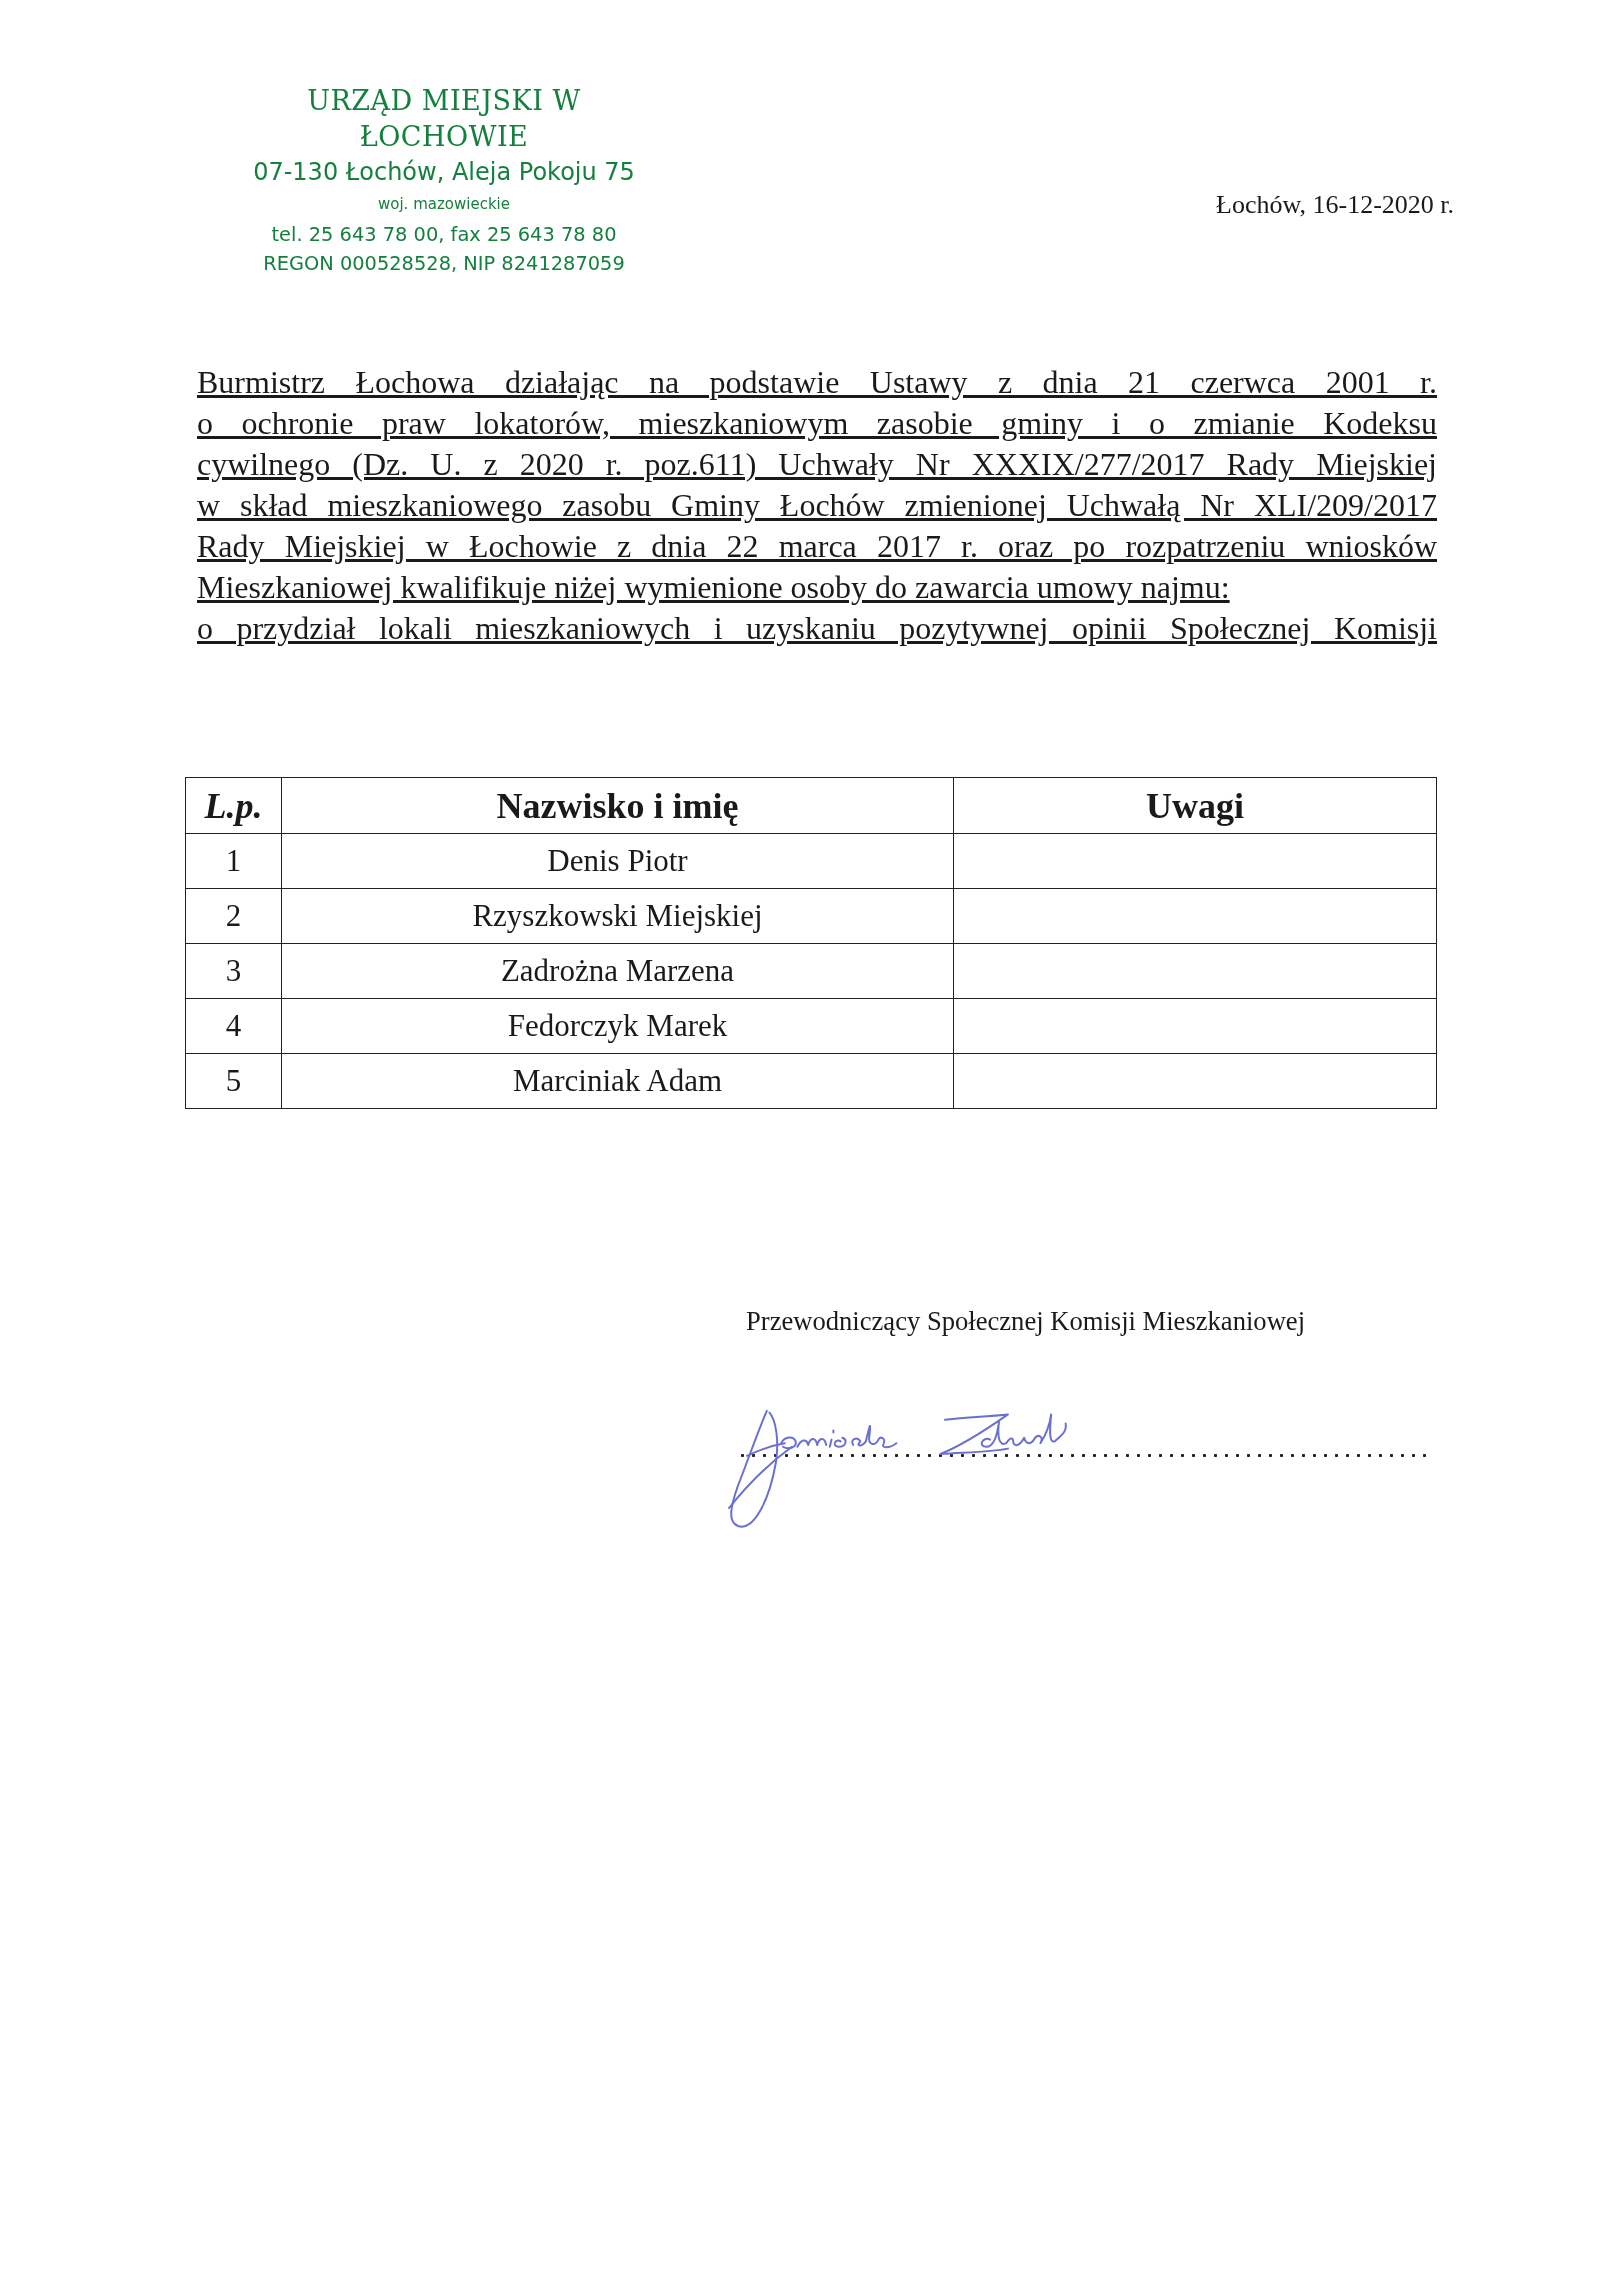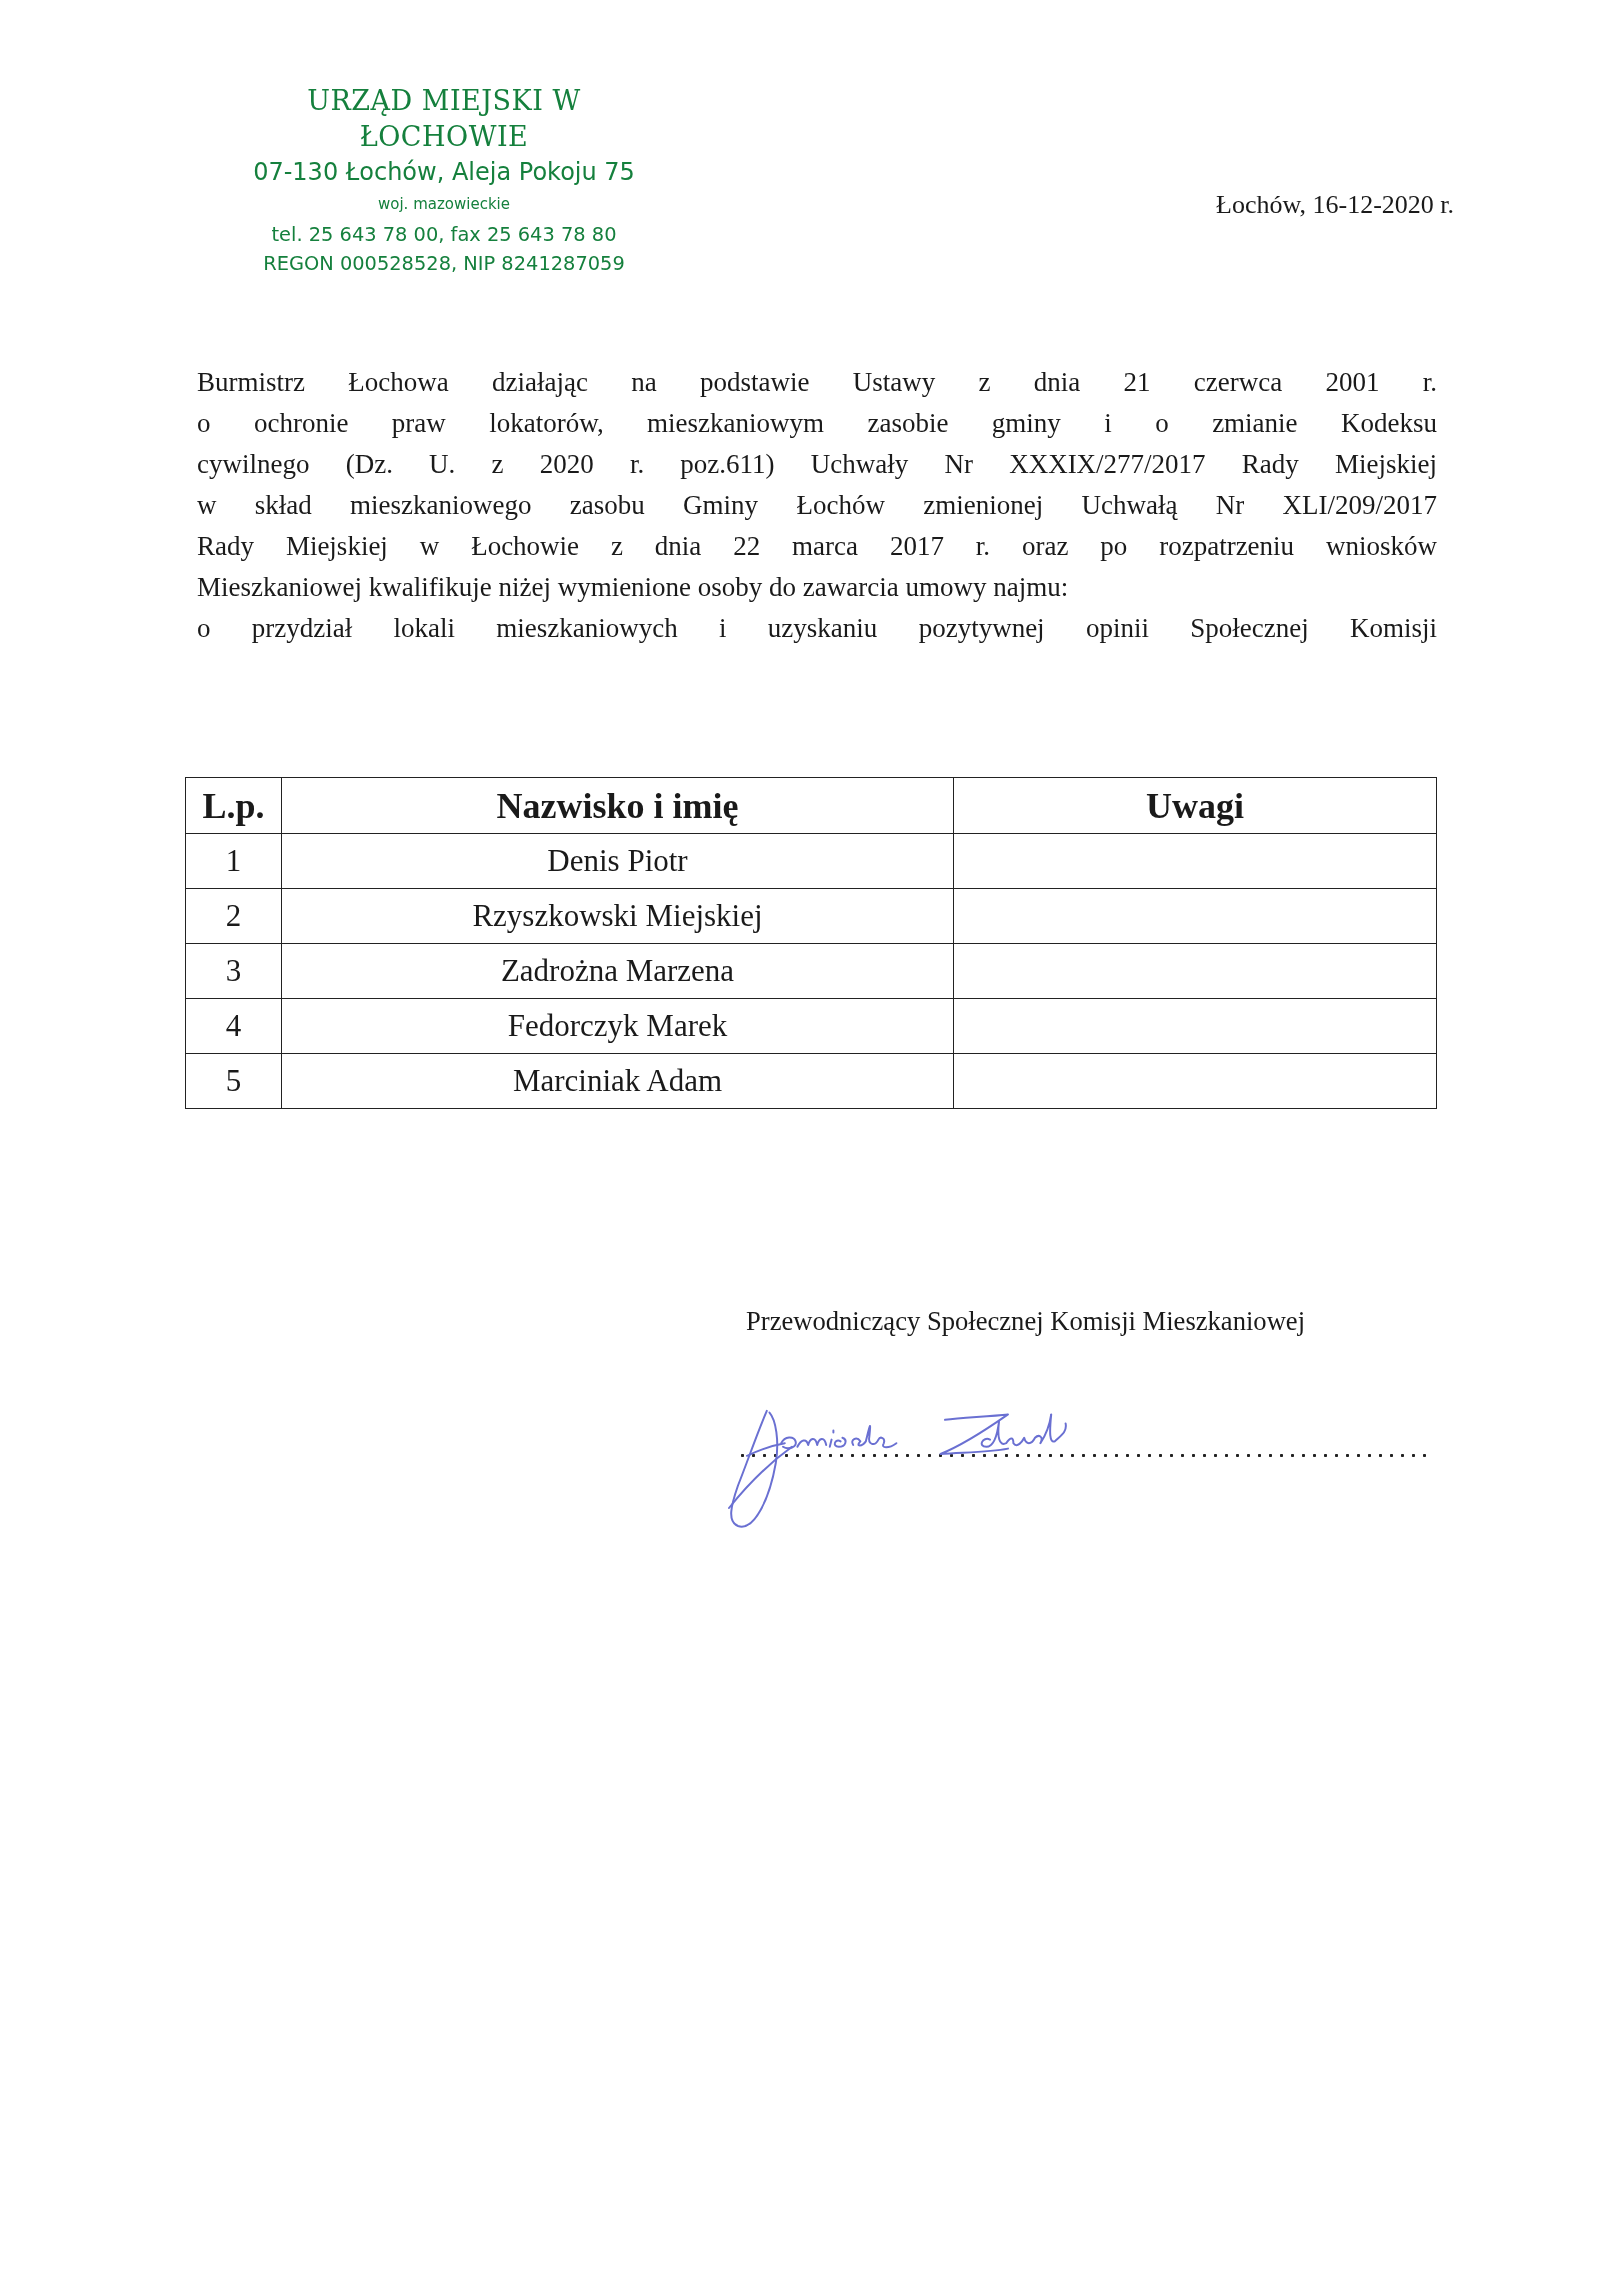"Burmistrz Łochowa działając na podstawie" .body-text { font-size: 27px -> 32px; text-decoration: none -> underline }
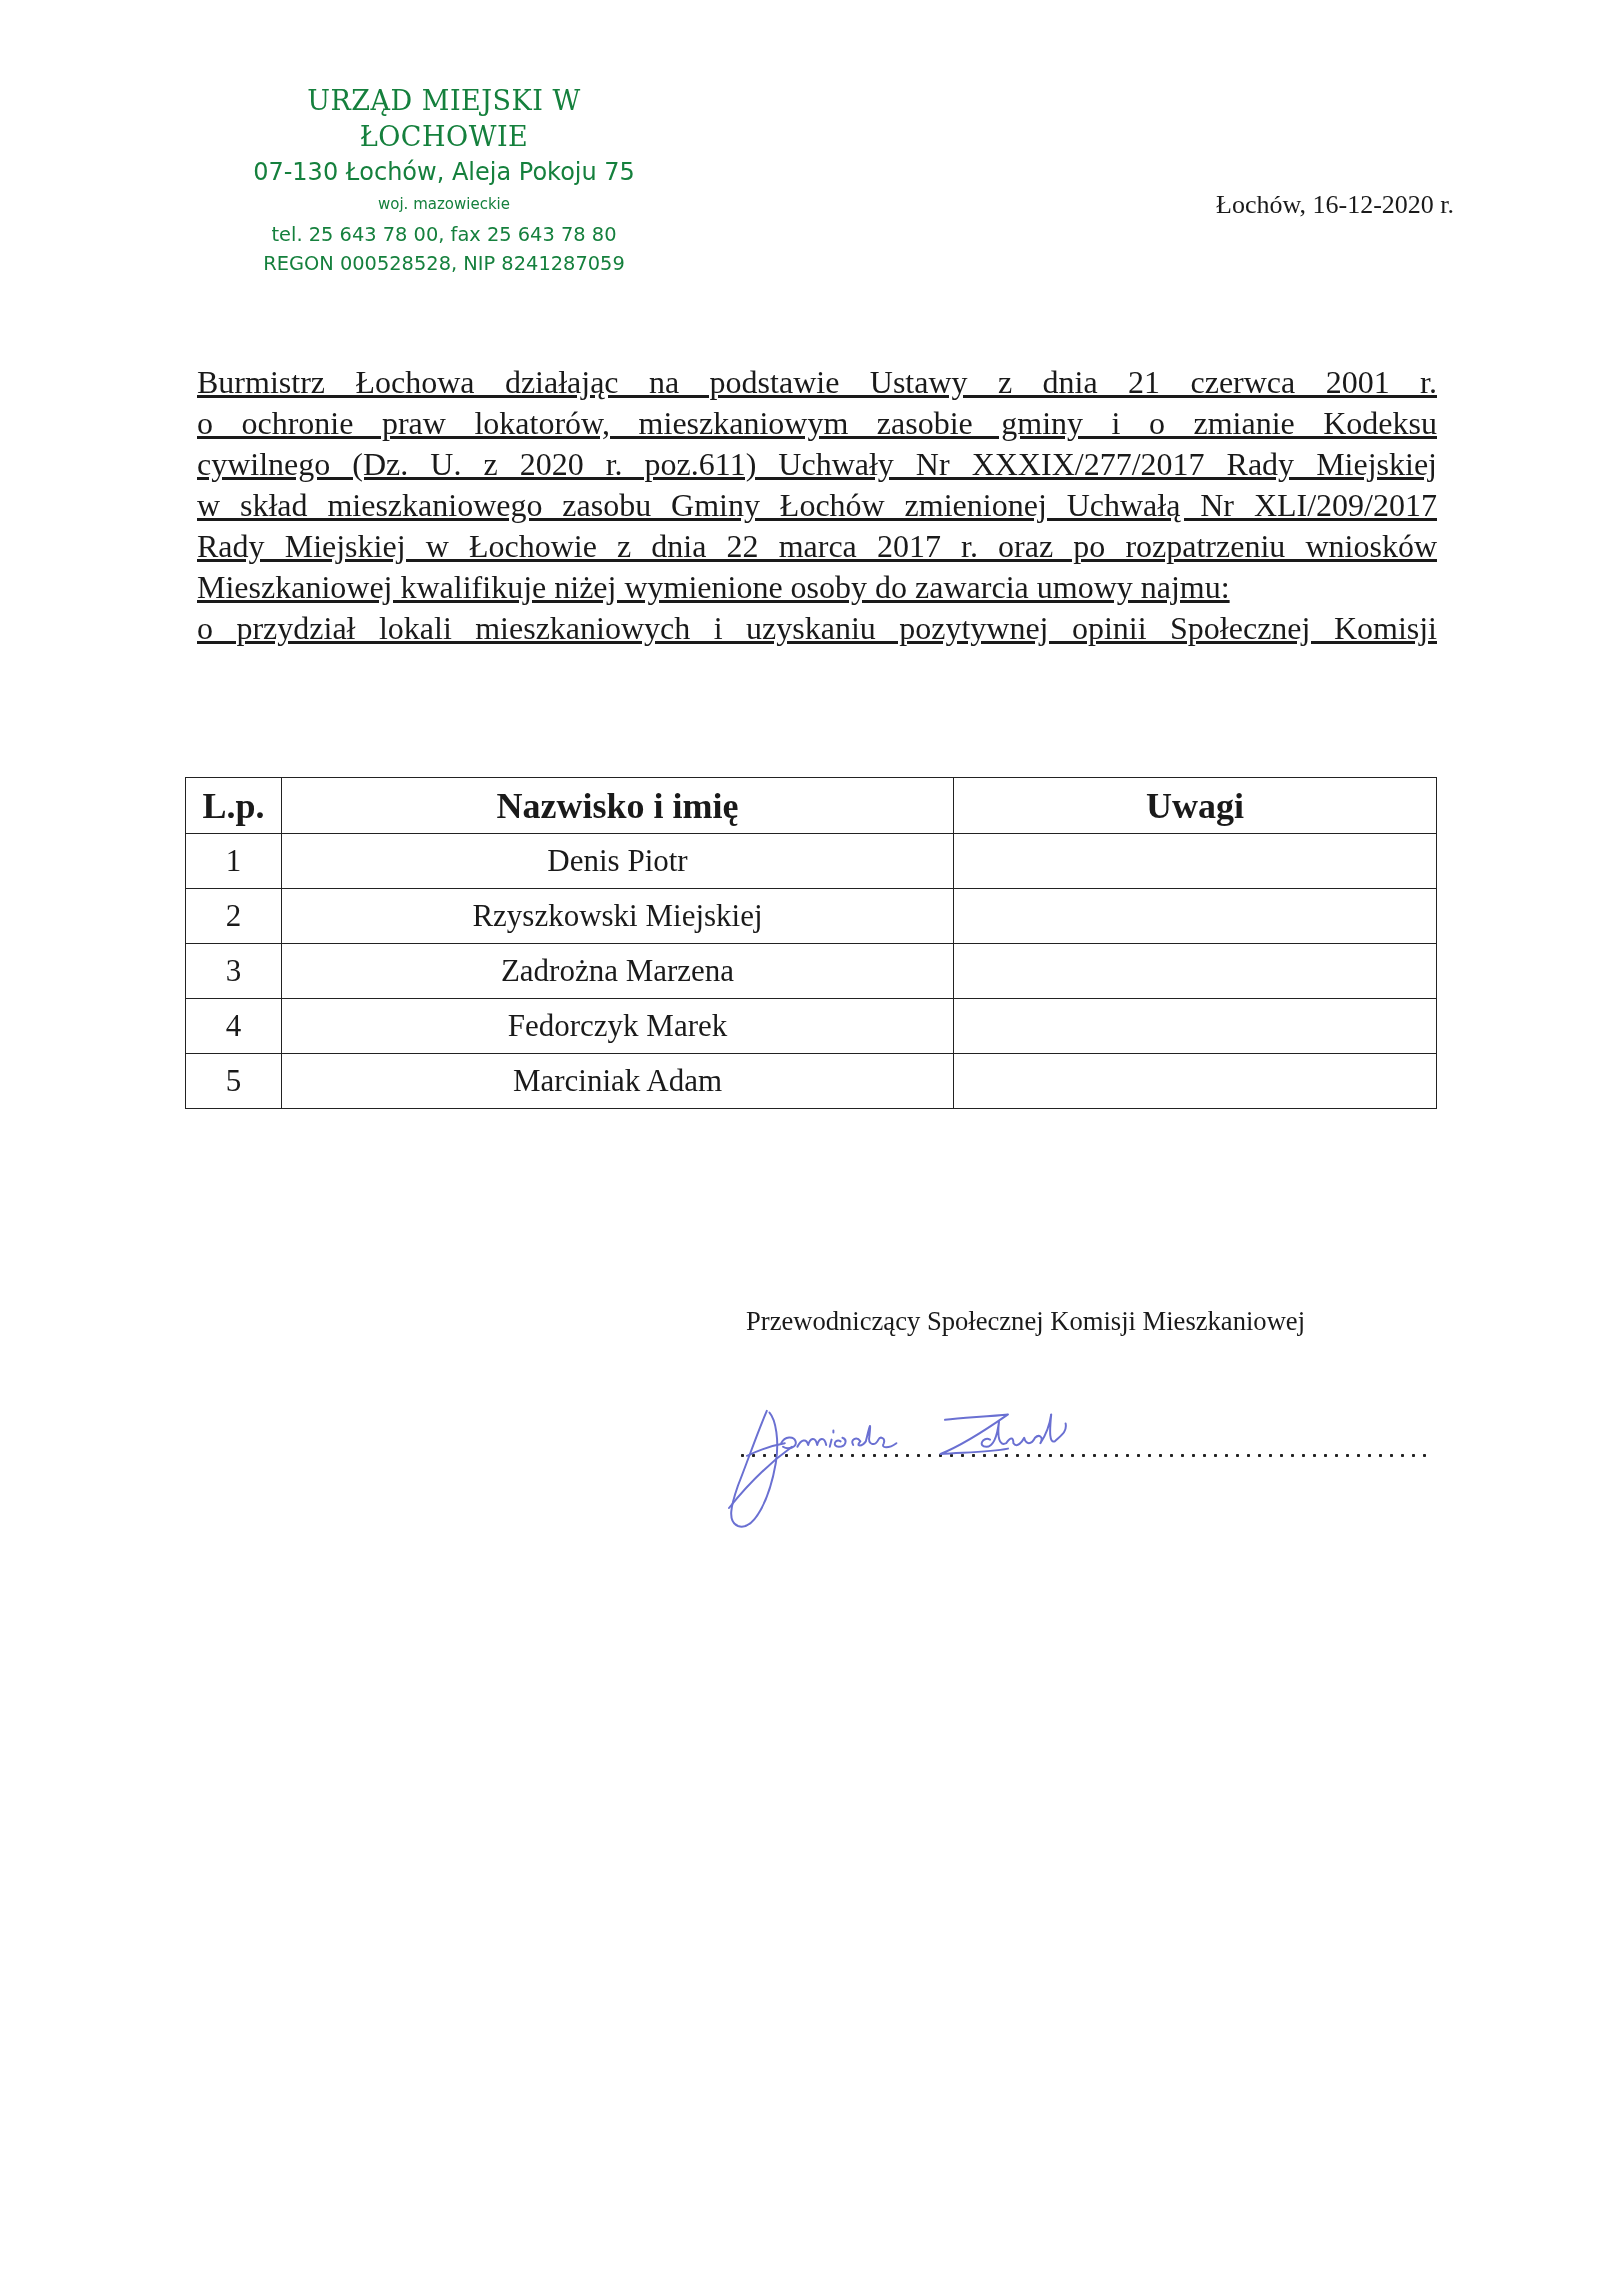"L.p." table.list .c1 { font-style: none -> italic }
